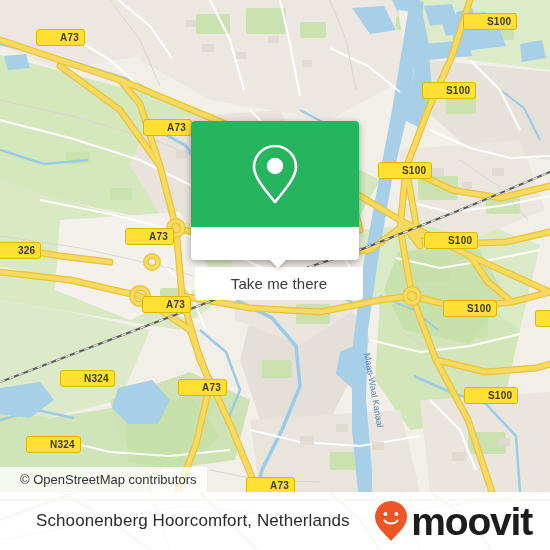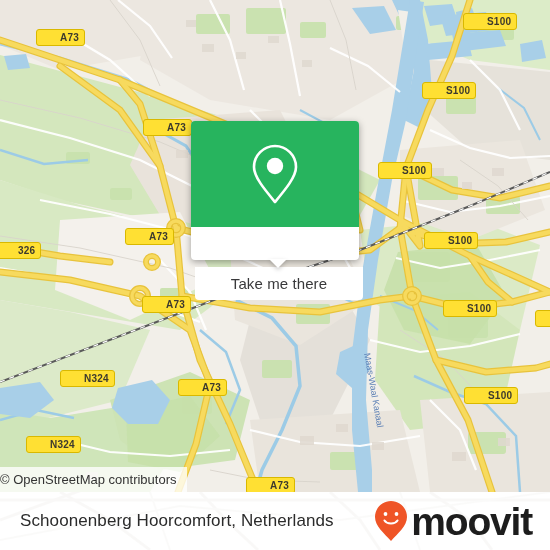"© OpenStreetMap contributors" #attribution { padding: 0 10px 0 0 -> 0 10px 0 20px }
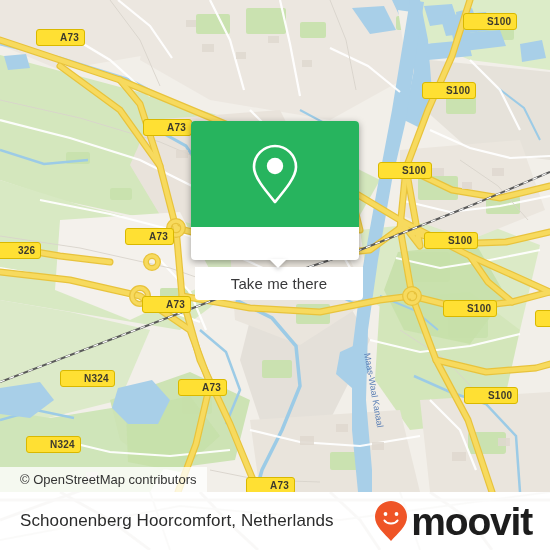"Schoonenberg Hoorcomfort, Netherlands" #footer-inner { padding: 0 18px 0 20px -> 0 18px 0 36px }
